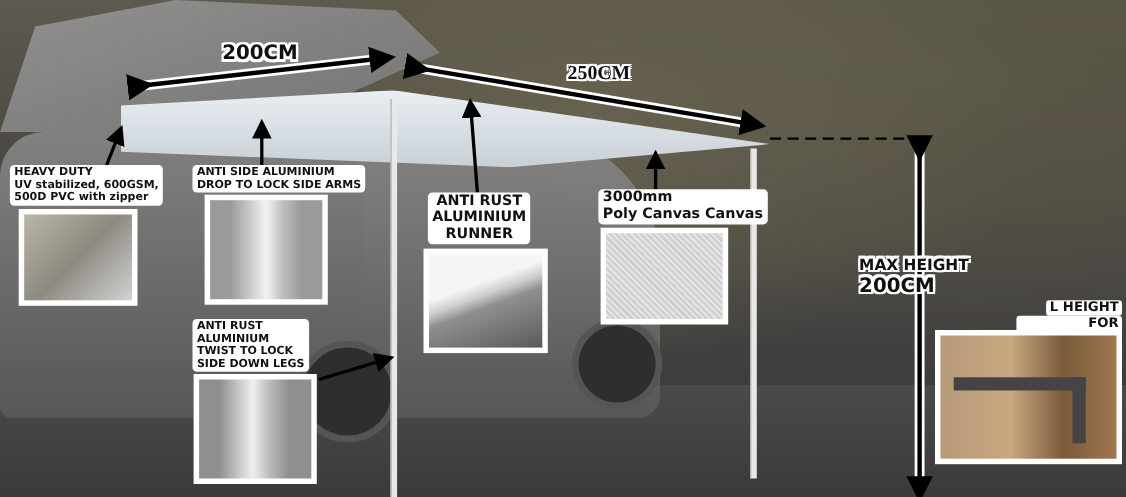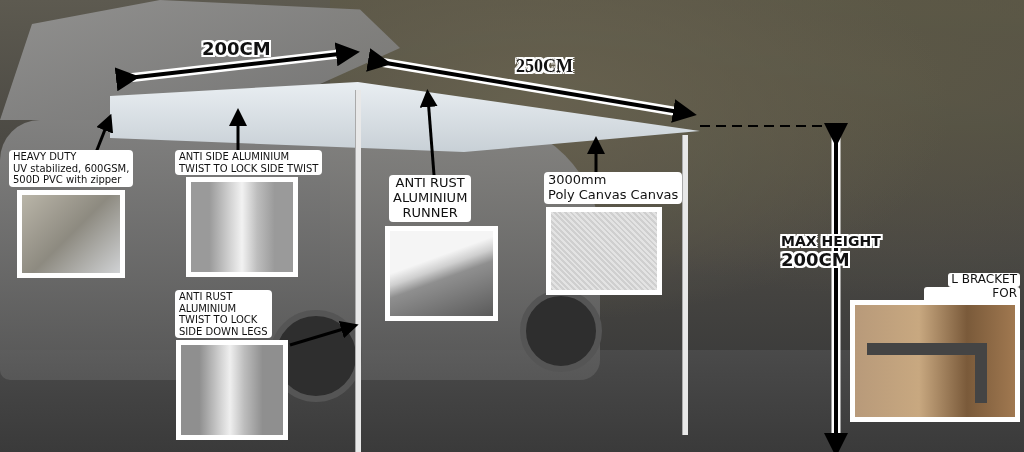"HEAVY DUTY" .label { font-weight: normal -> bold }
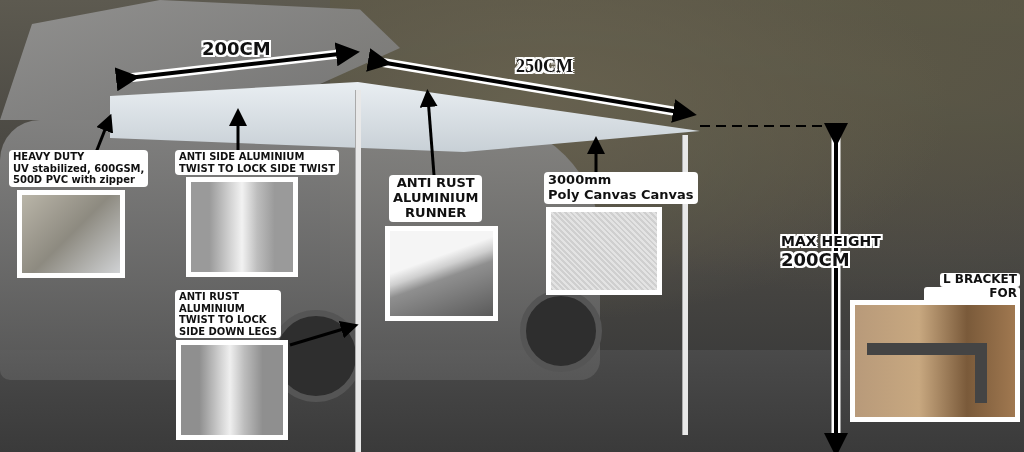"TWIST TO LOCK SIDE TWIST" div { text: TWIST TO LOCK SIDE TWIST -> DROP TO LOCK SIDE ARMS }
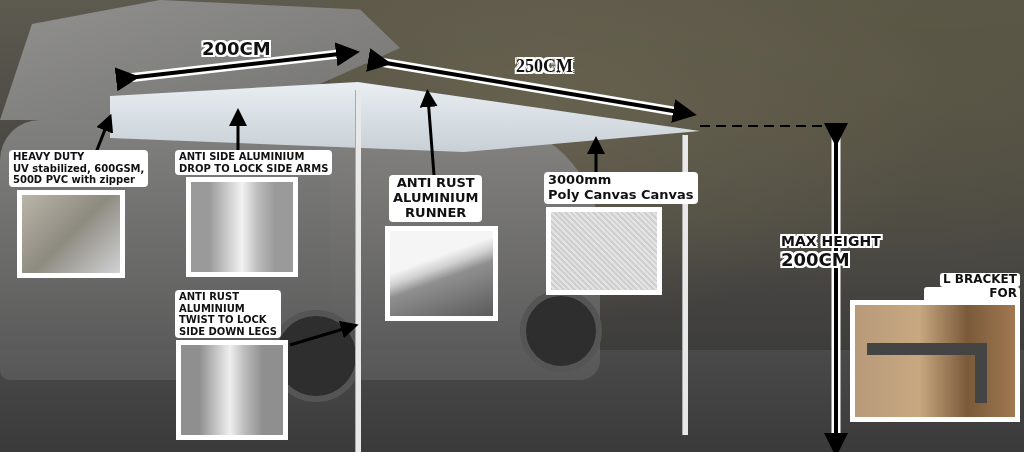"L BRACKET" div { text: BRACKET -> HEIGHT }
